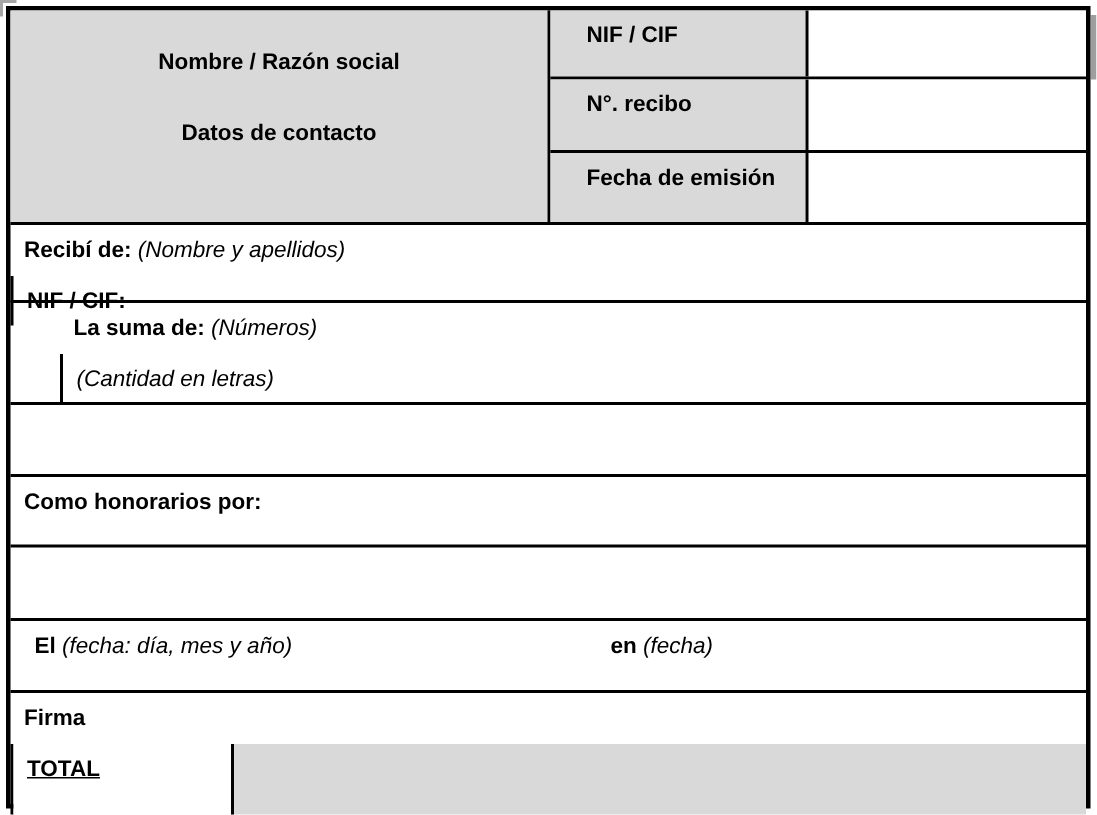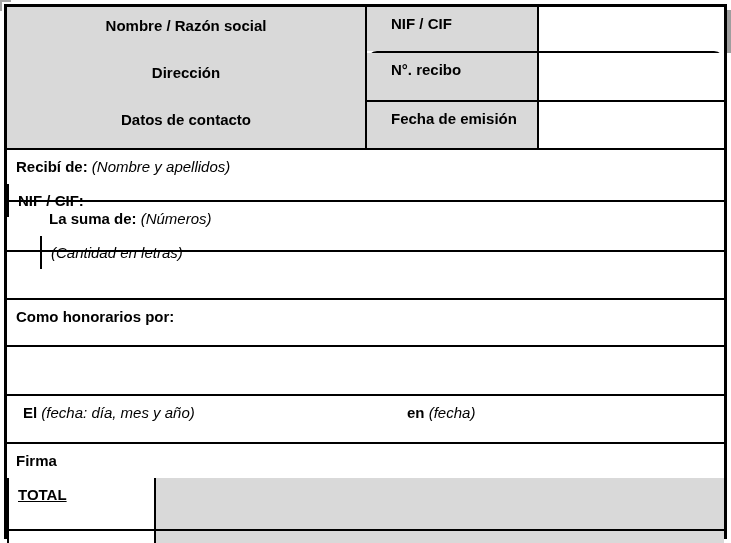"Nombre / Razón social" .issuer-cell { padding: 0 -> 16px }
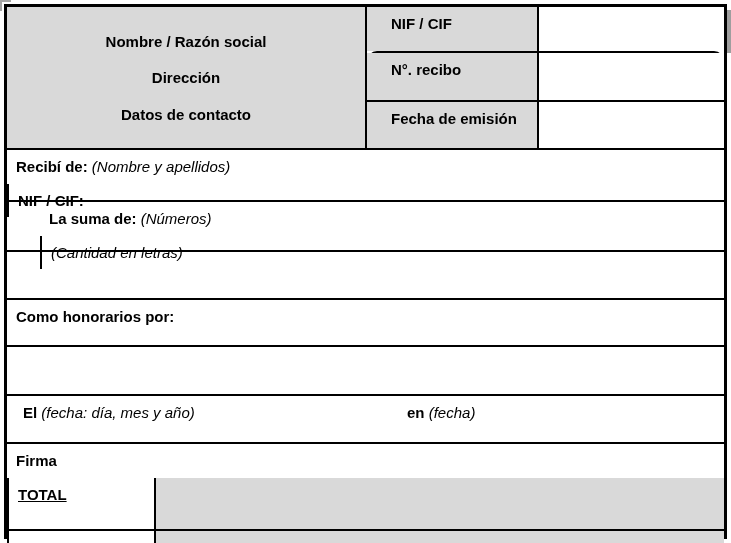"Dirección" div.issuer-line { html: <div>Dirección</div> -> none }
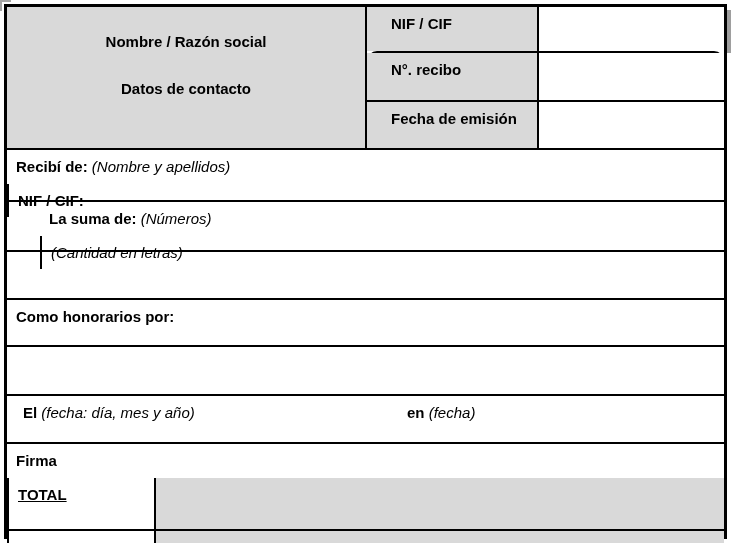"N°. recibo" .hdr-sub2 { border-radius: 10px -> none }
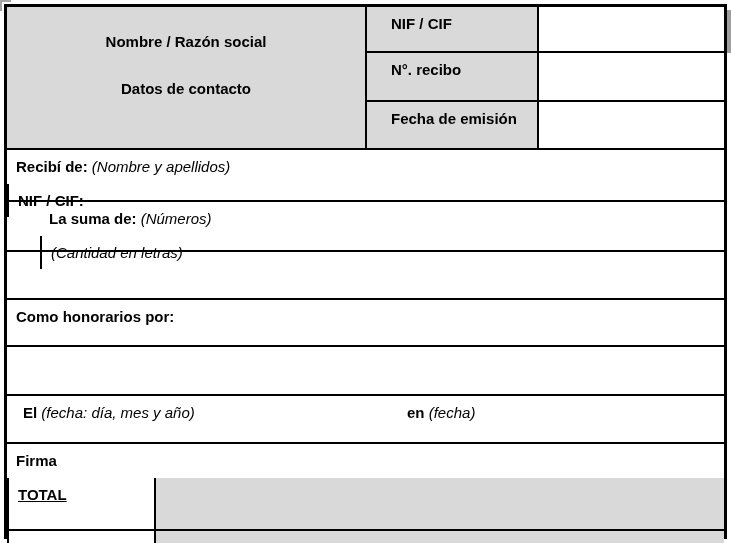"La suma de: (Números)" .r-suma { height: 50px -> 68px }
